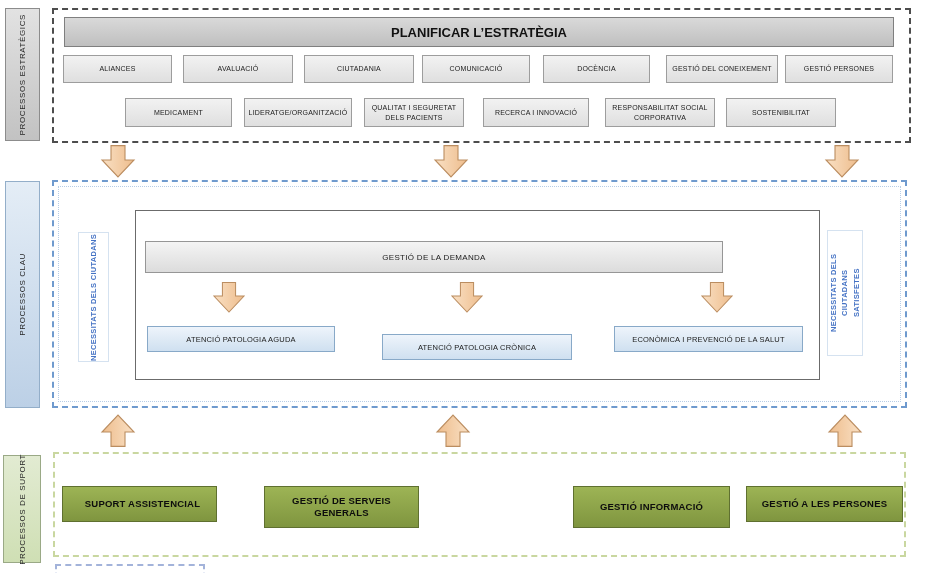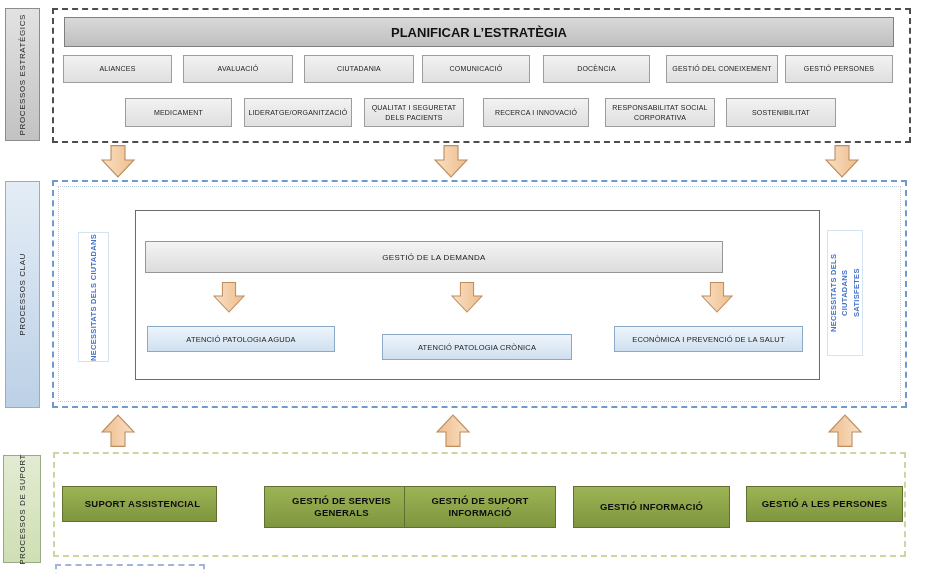"GESTIÓ DE SUPORT" div.gbox { html: <div>GESTIÓ DE SUPORT INFORMACIÓ</div> -> none }
